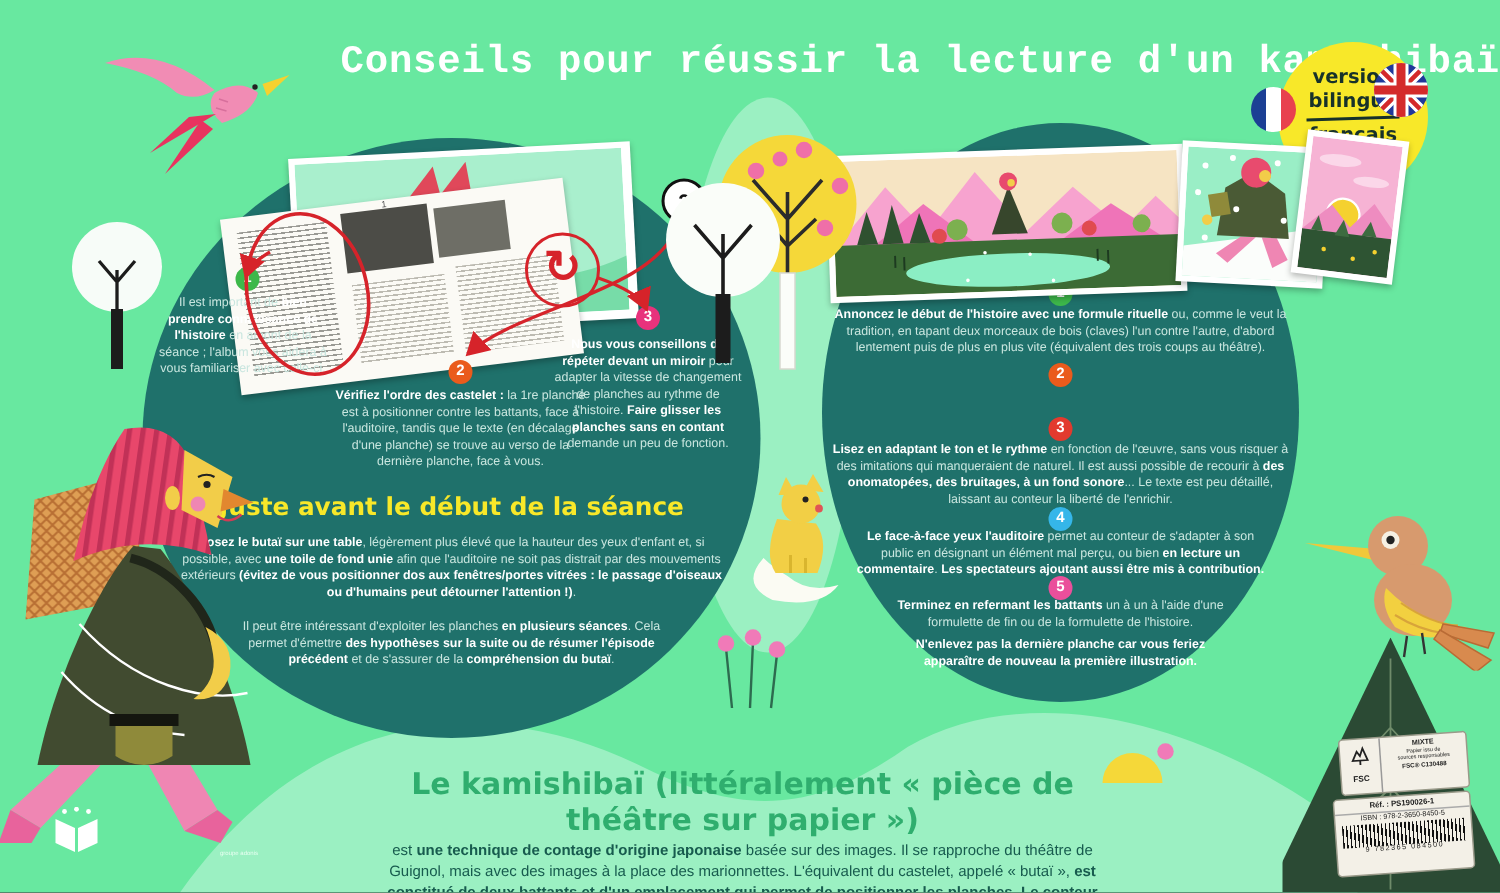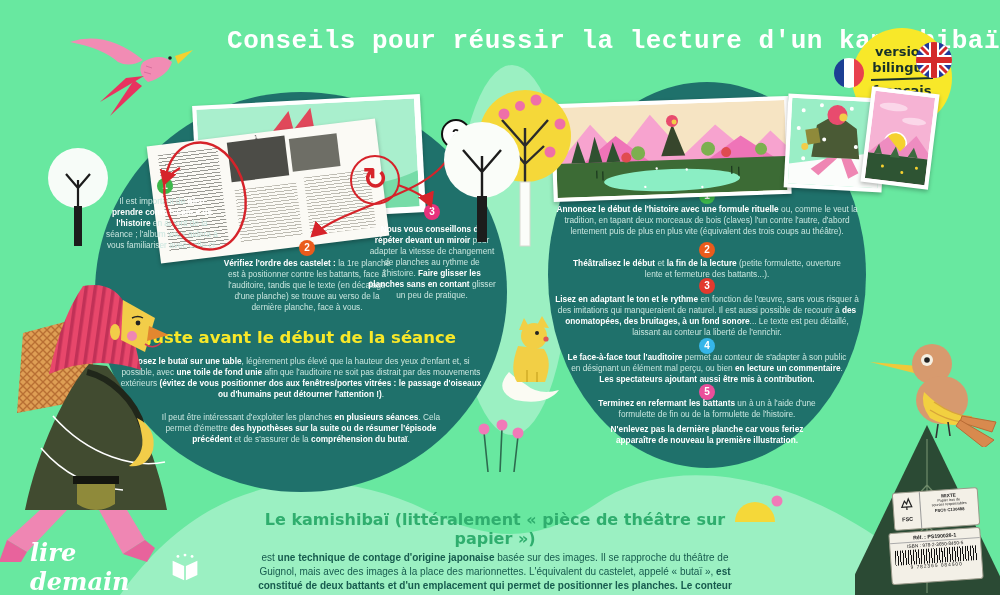"Théâtralisez le début et la" div.txt { html: <div><span>Théâtralisez le début</span><span> et </span><span>la fin de la lecture</span><span> (petite formulette, ouverture lente et fermeture des battants...).</span></div> -> none }
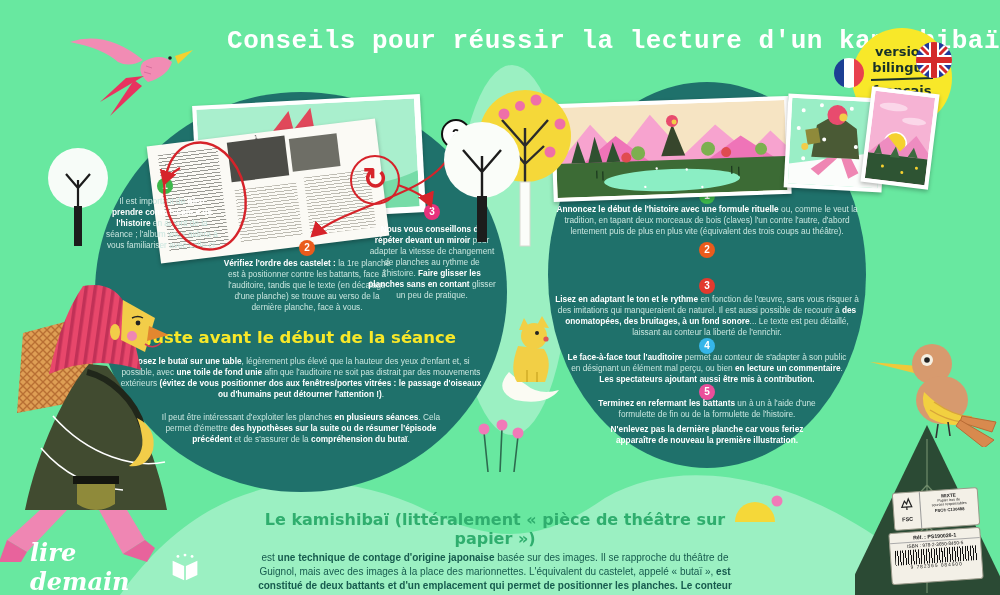"glisser un peu de pratique." span { text: glisser un peu de pratique -> demande un peu de fonction }
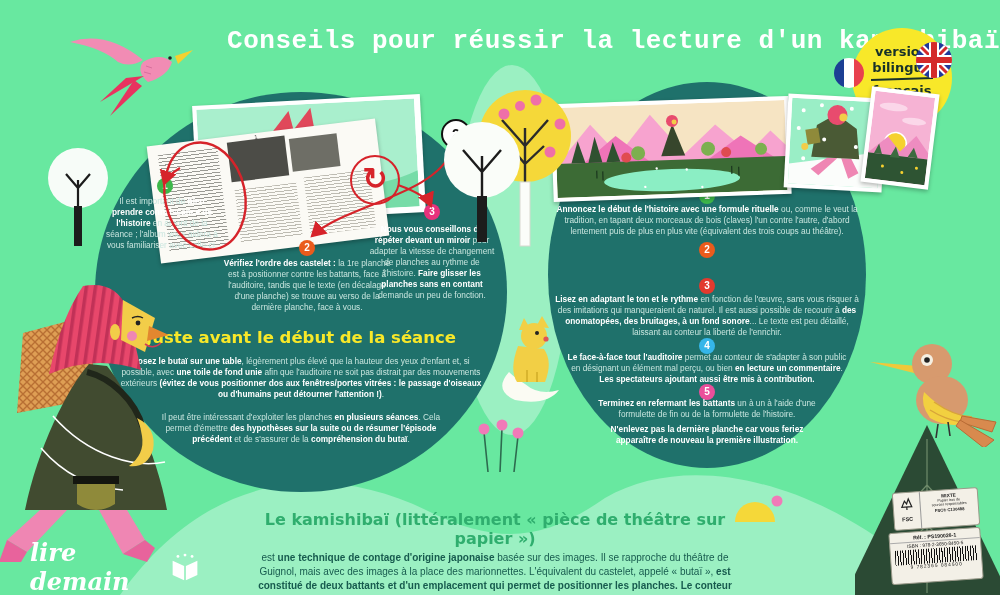"Le face-à-face tout l'auditoire" span.b { text: tout -> yeux }
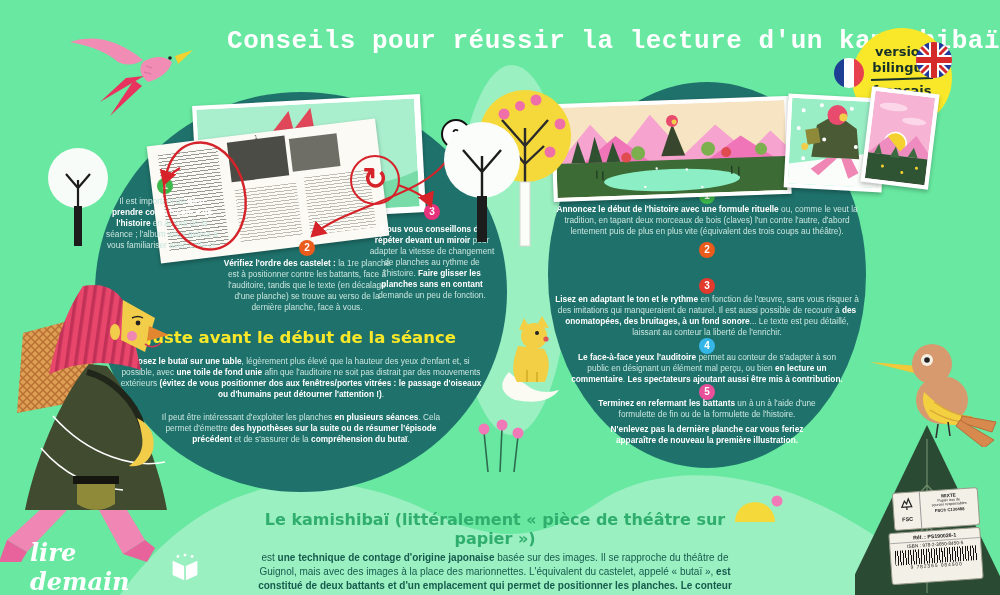"Le kamishibaï (littéralement « pièce" .bottom-head { font-size: 16px -> 20px }
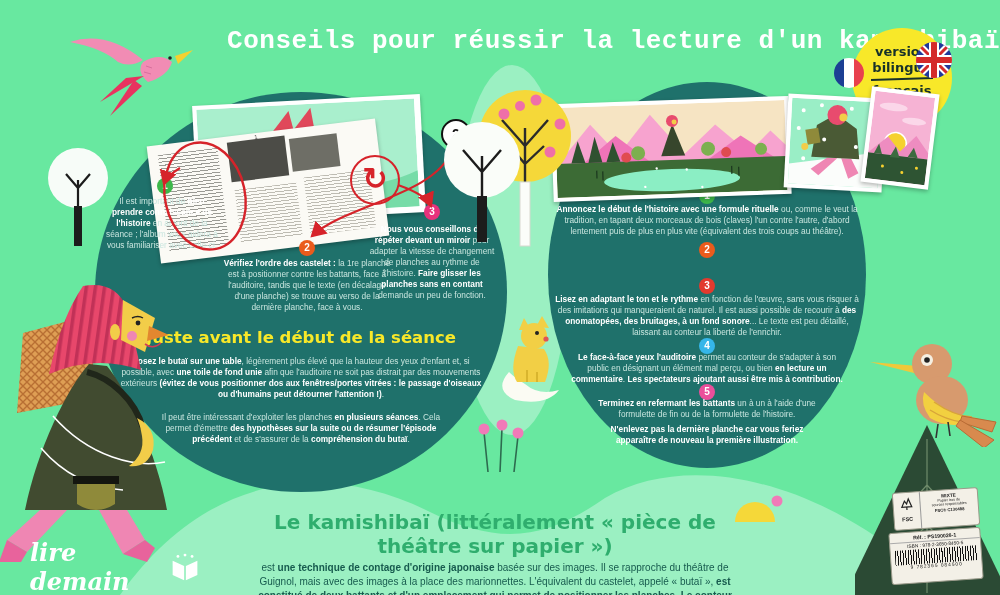"lire demain" span.logo-text { html: <span>lire demain</span> -> none }
